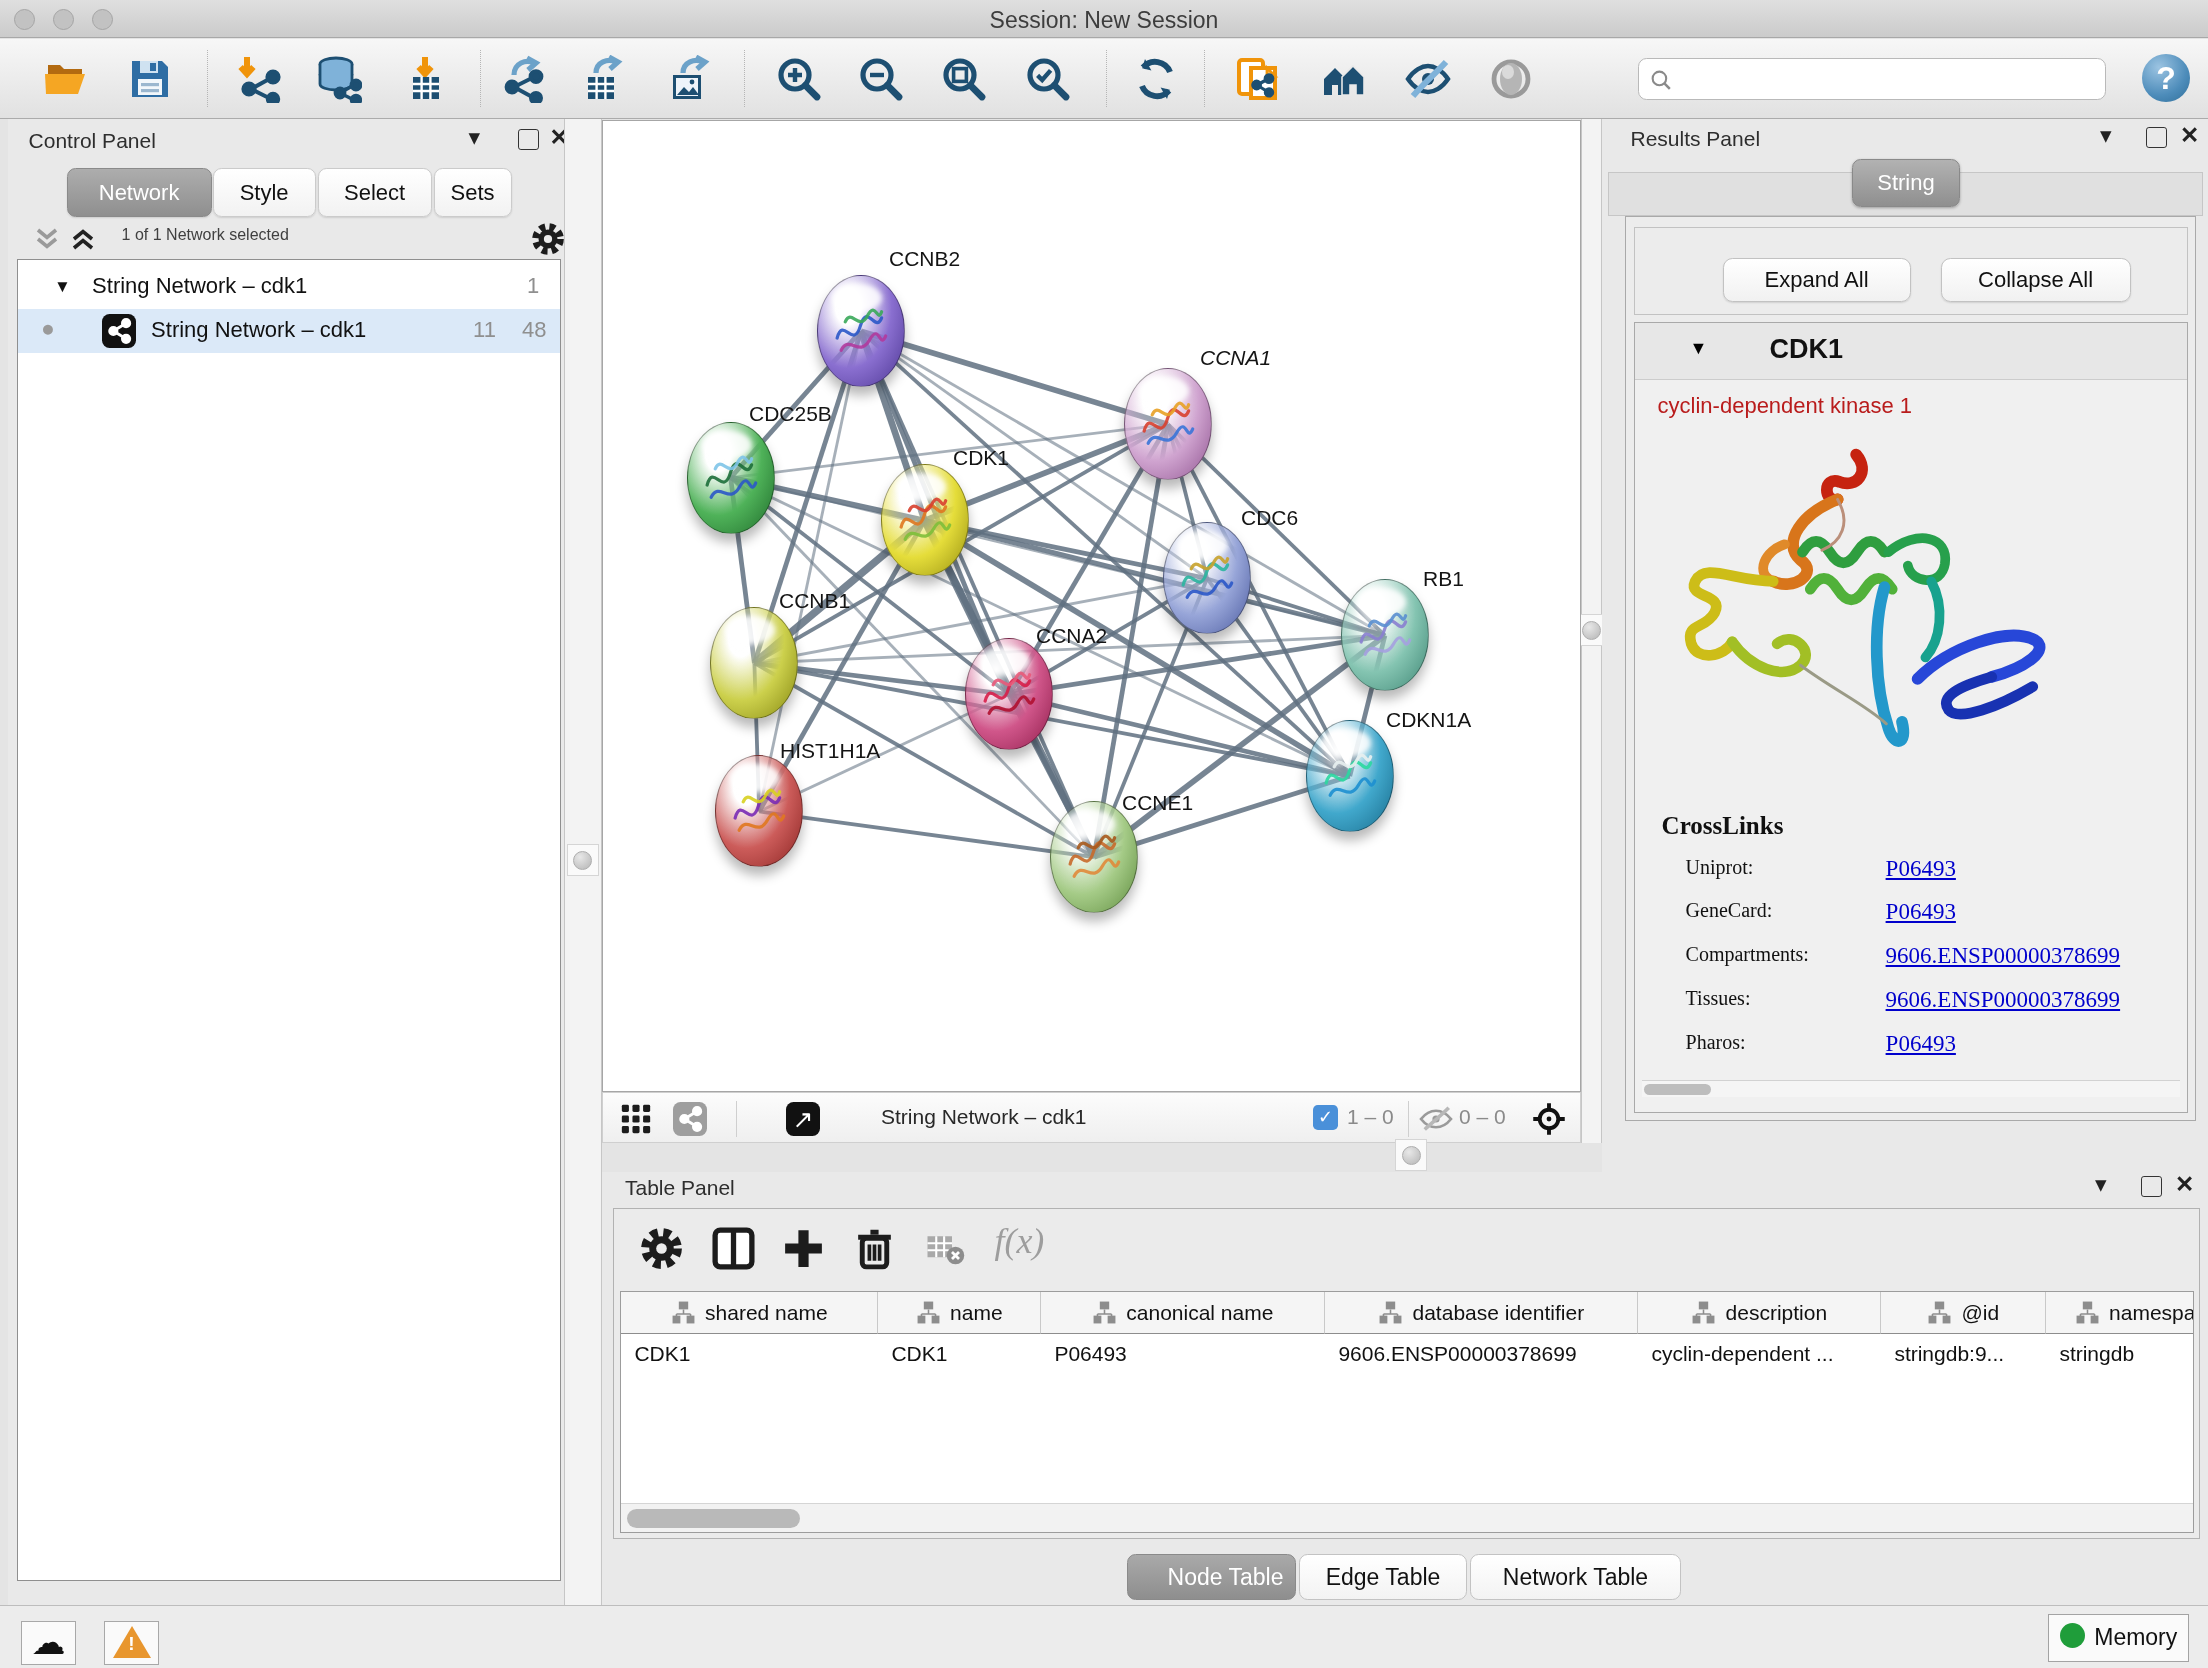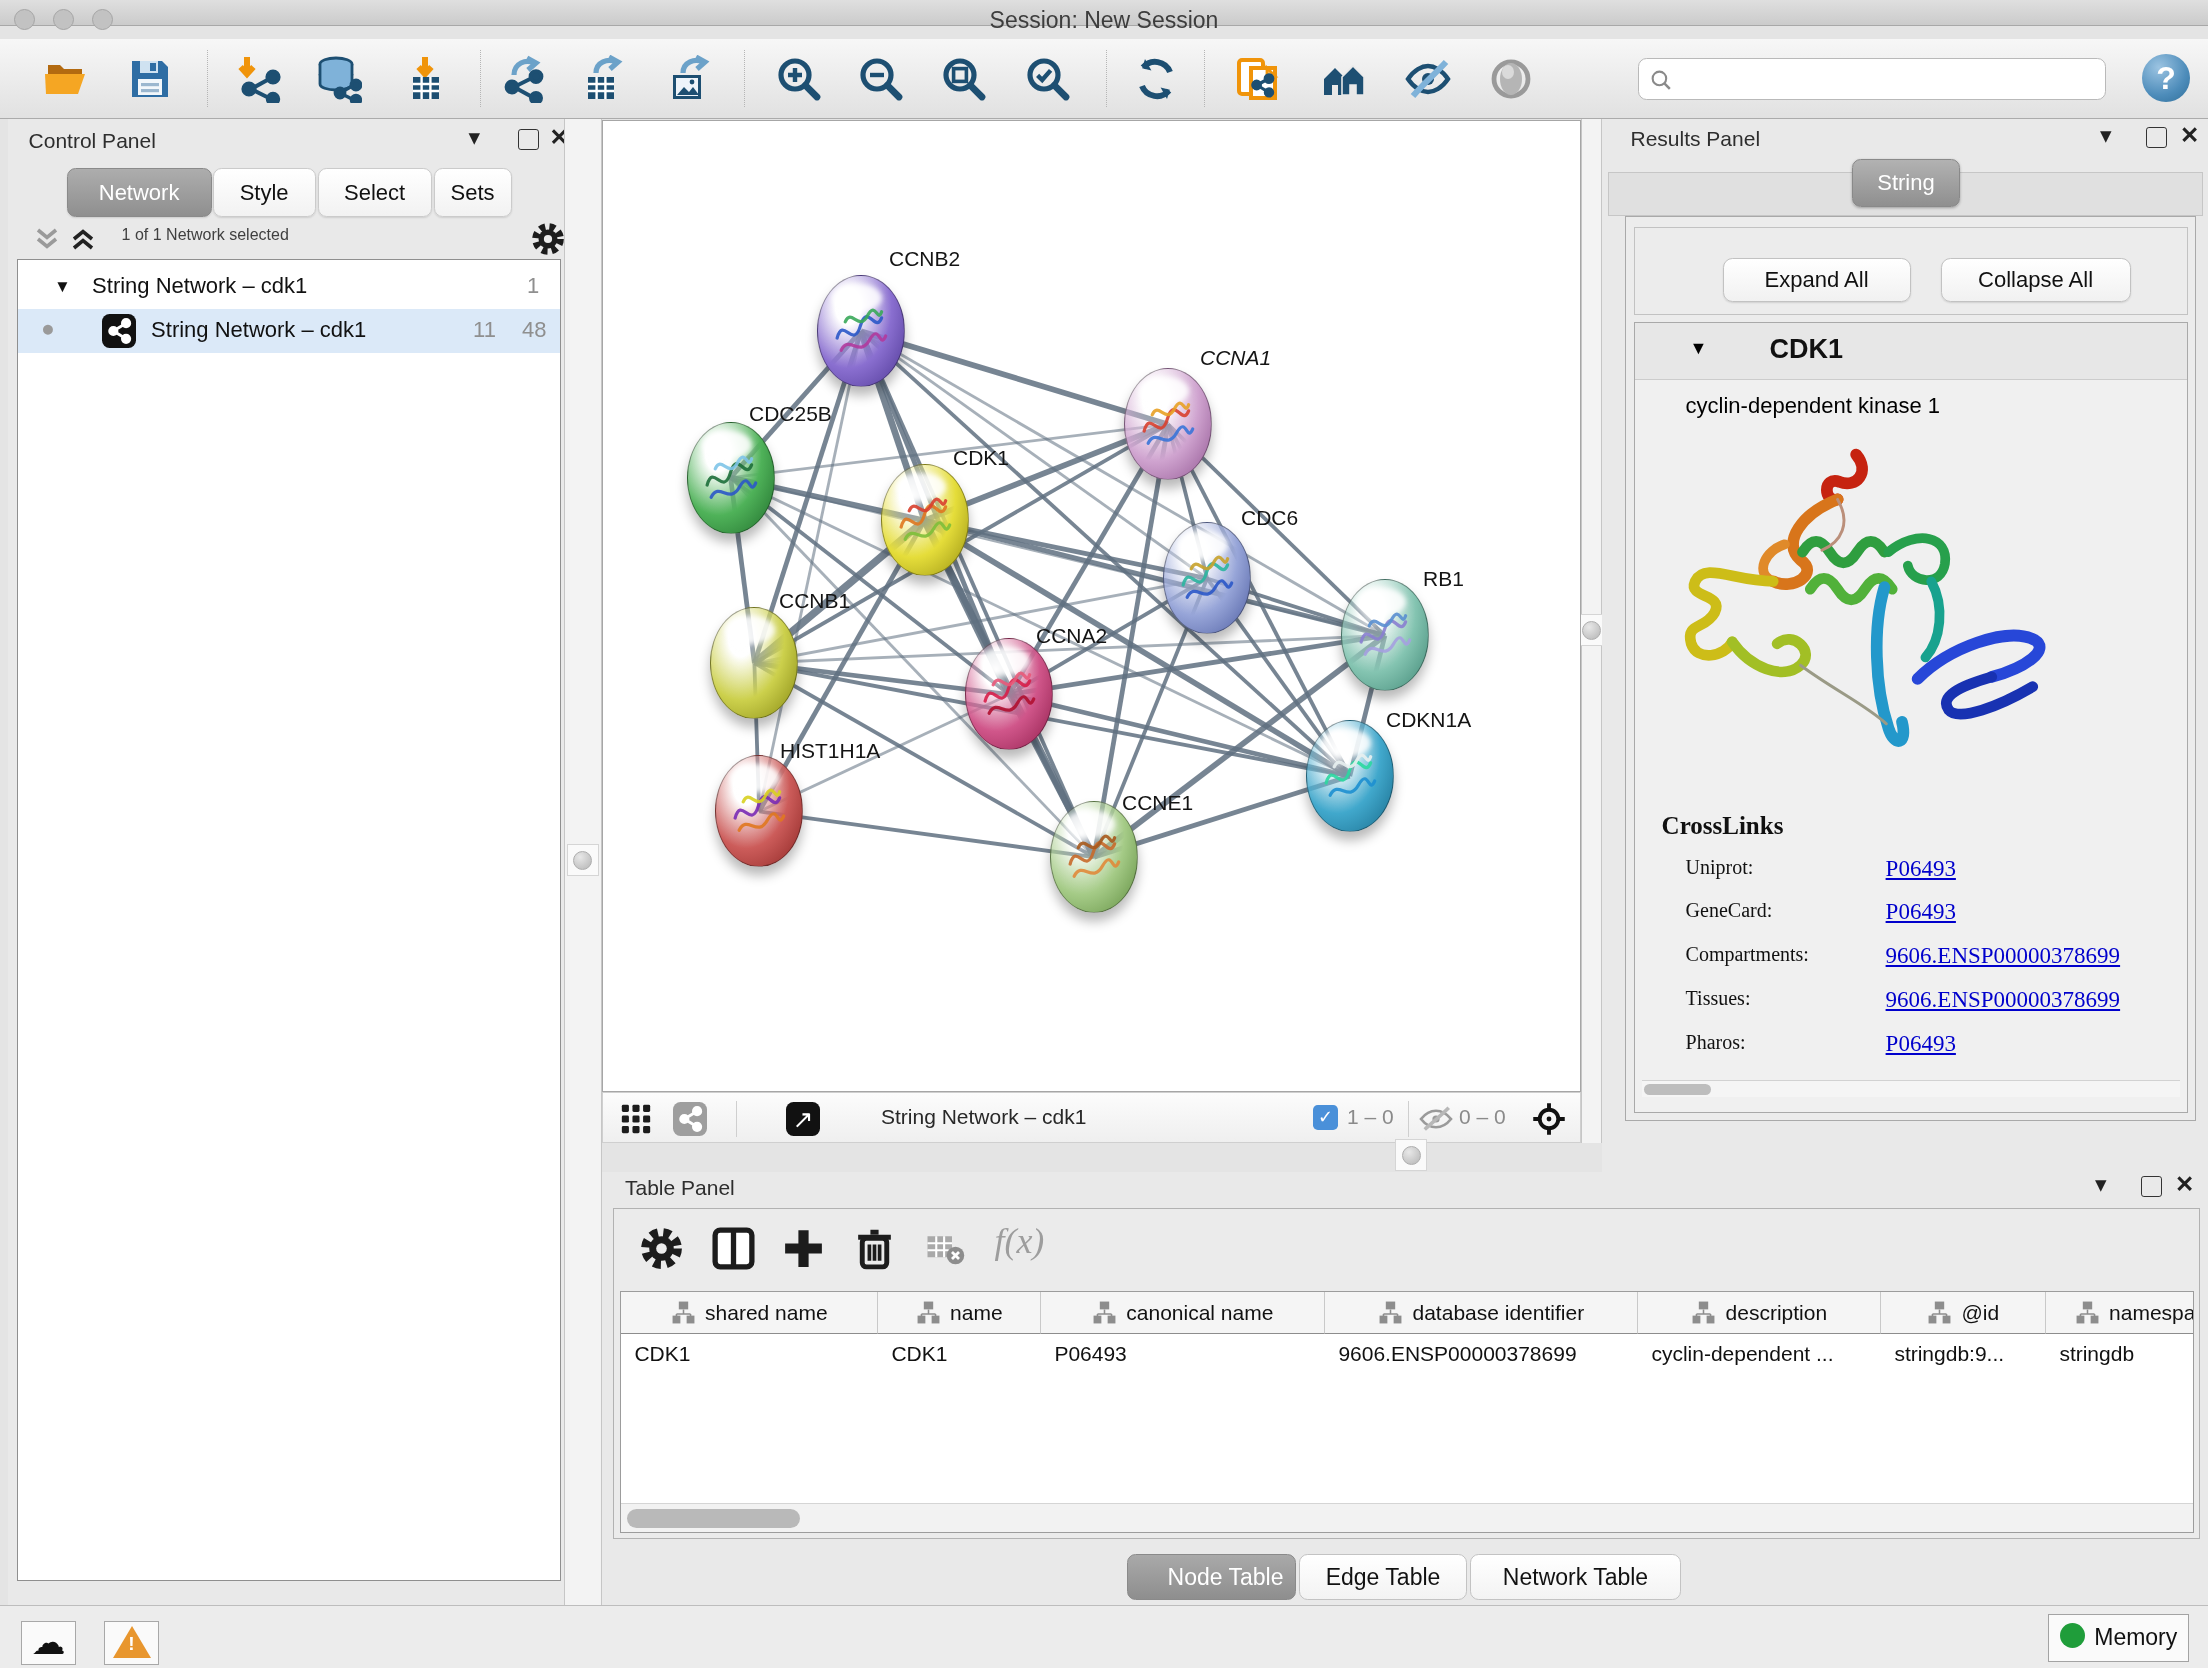"Session: New Session" #titlebar { height: 26px -> 38px }
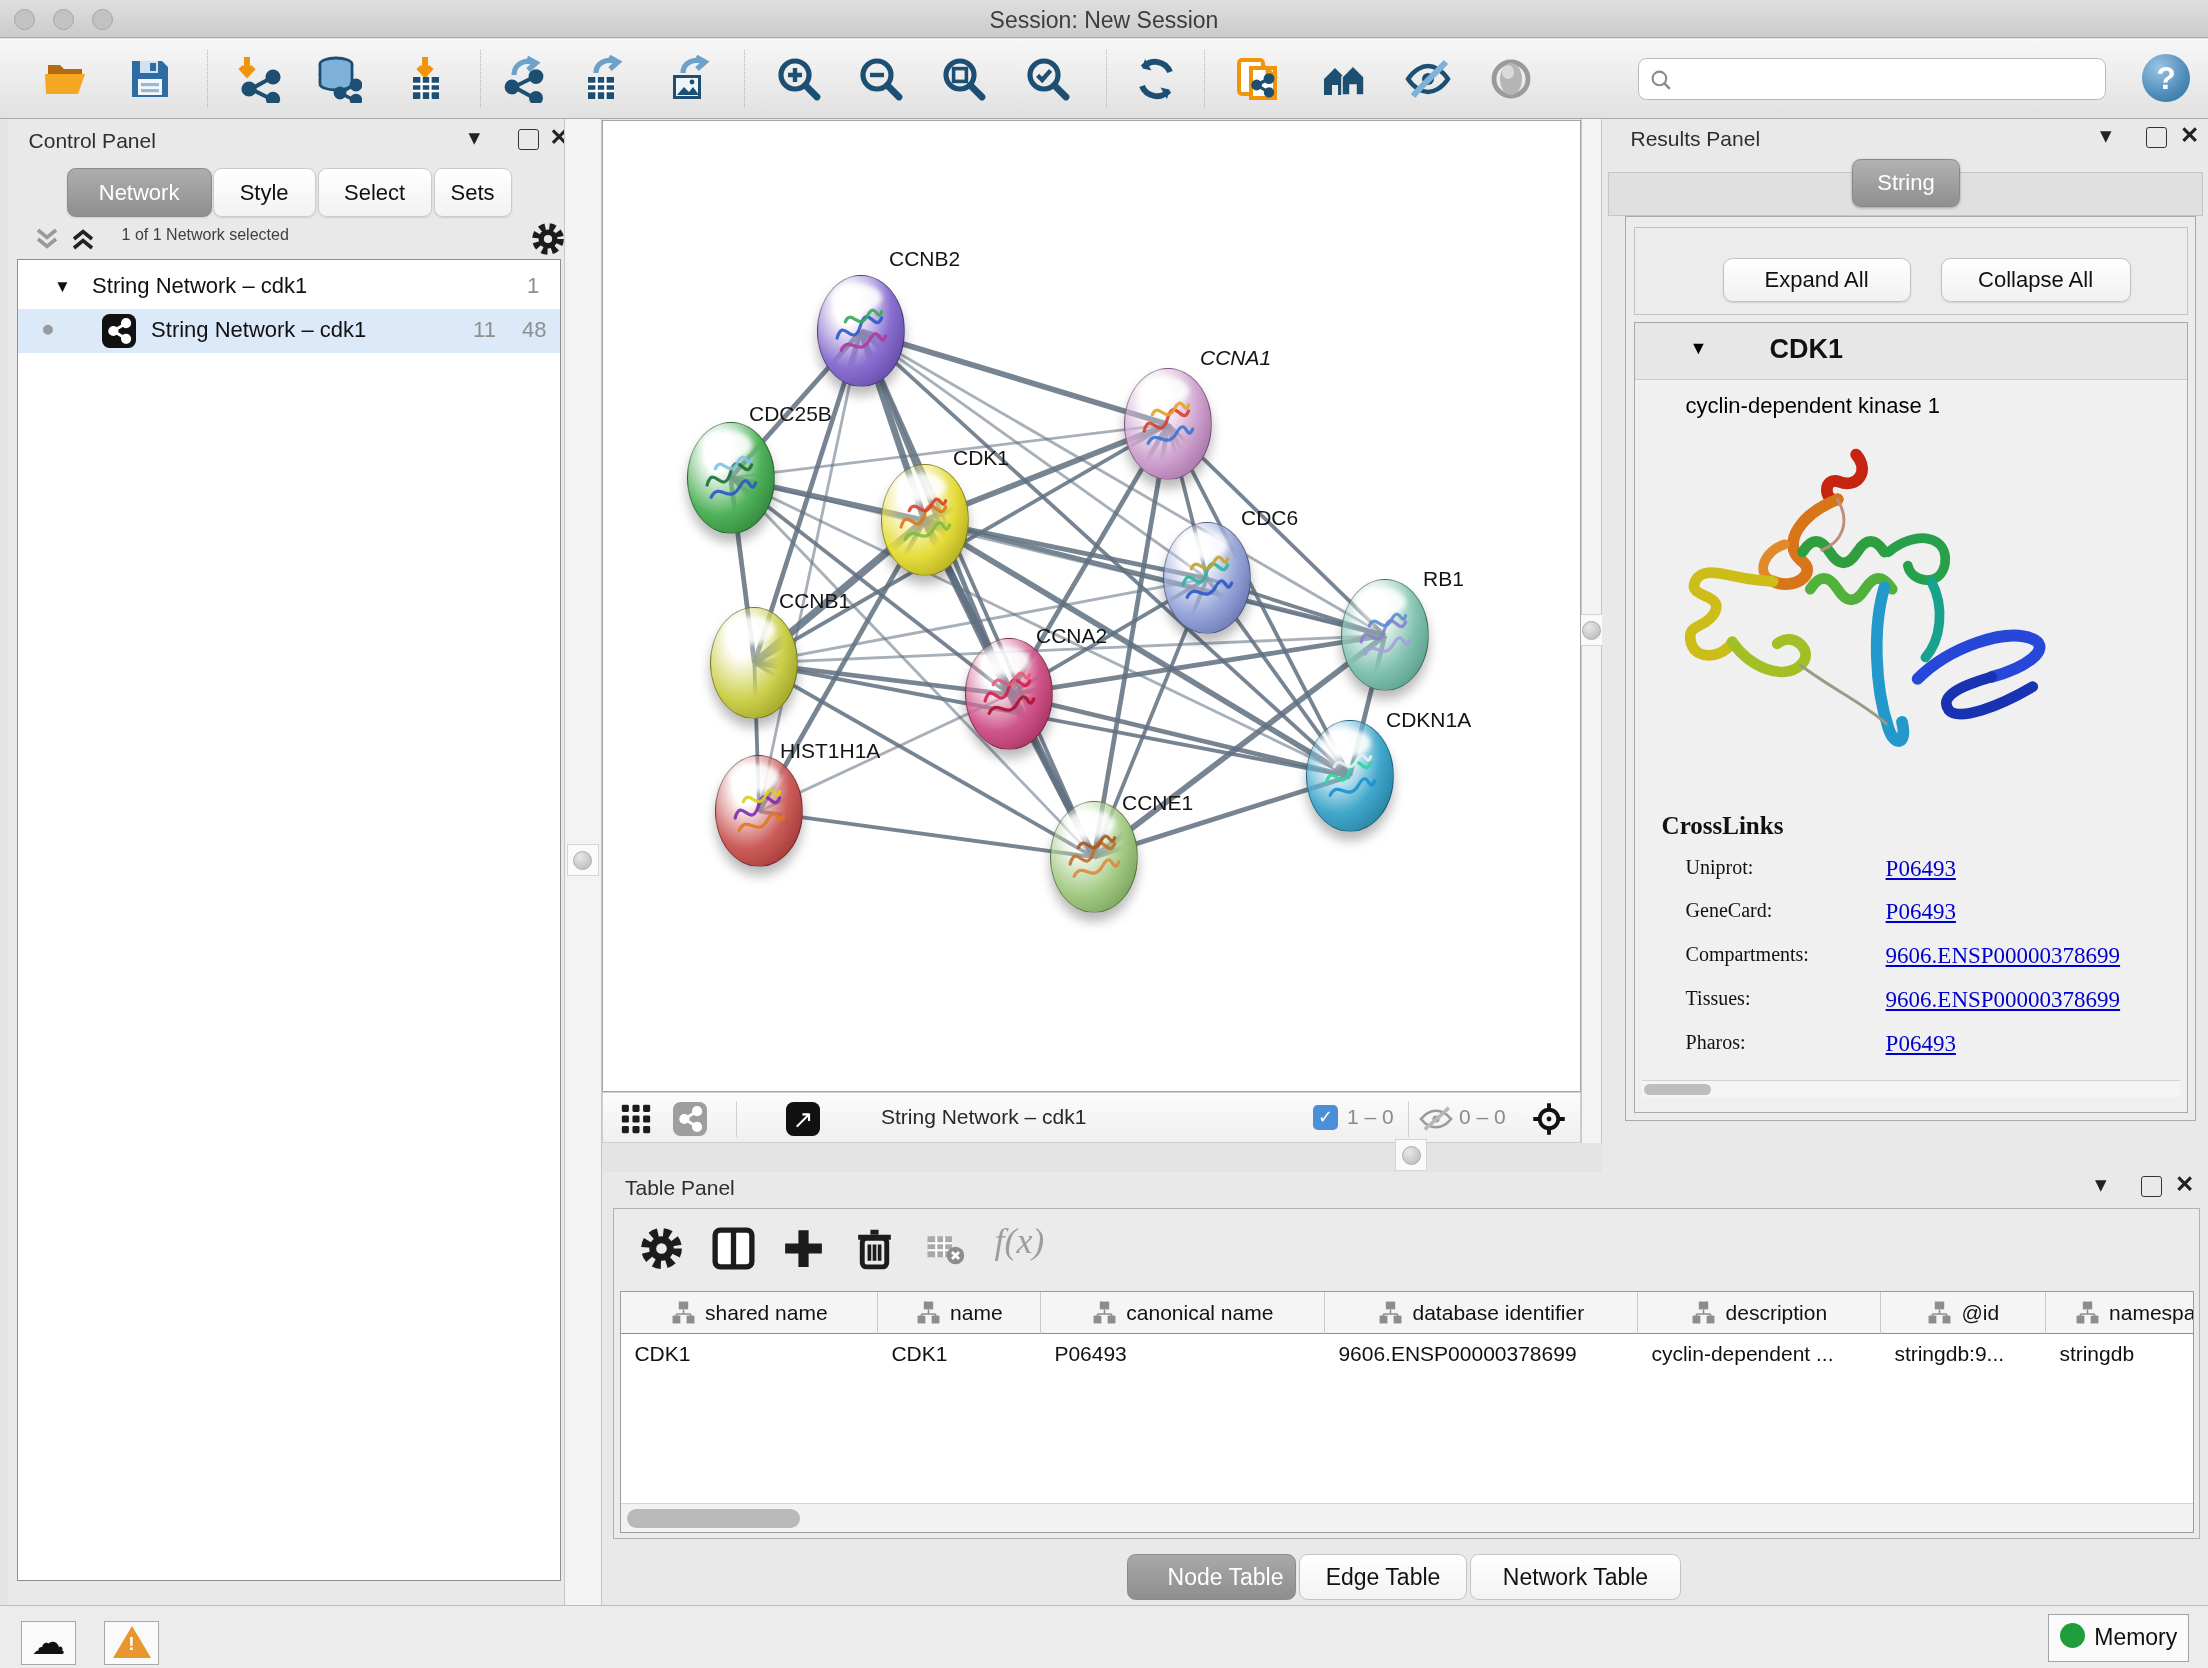"cyclin-dependent kinase 1" #rp-desc { color: #000000 -> #b91c1c; margin-left: 28px -> none }
